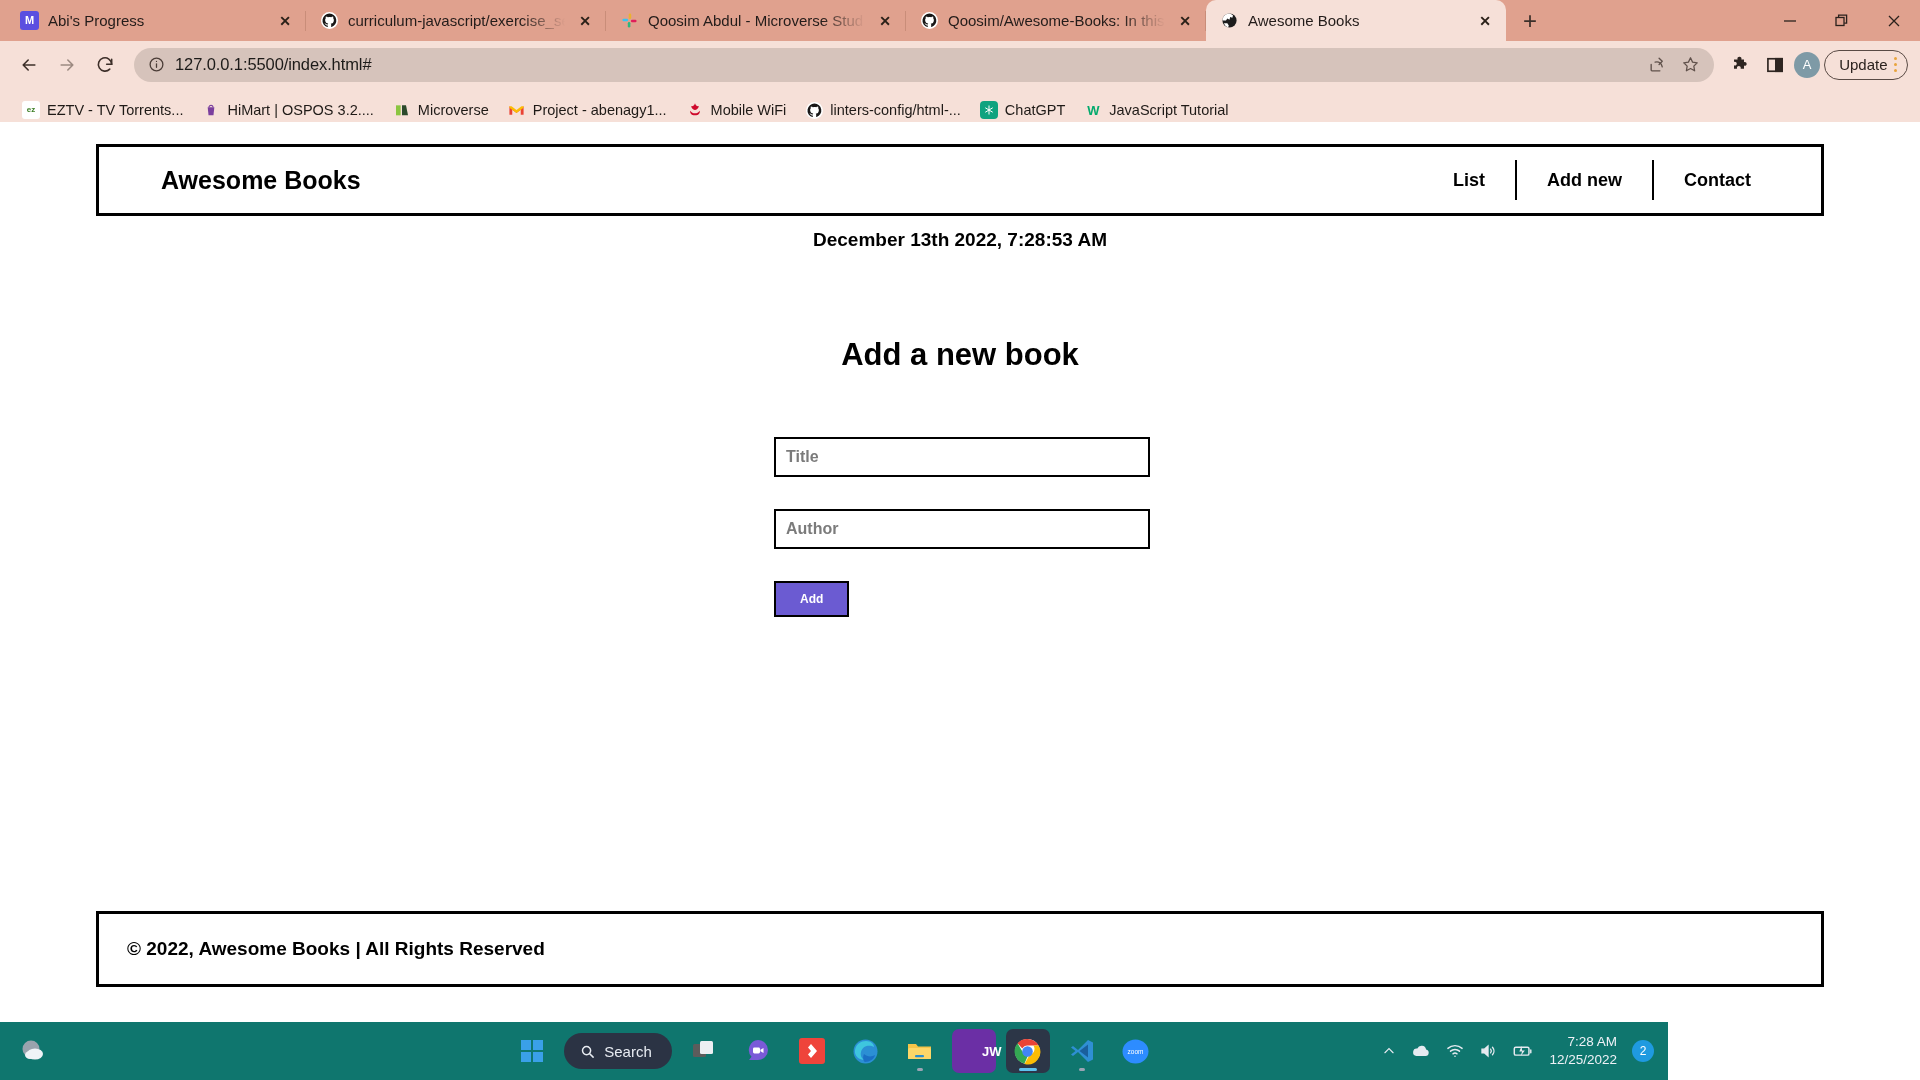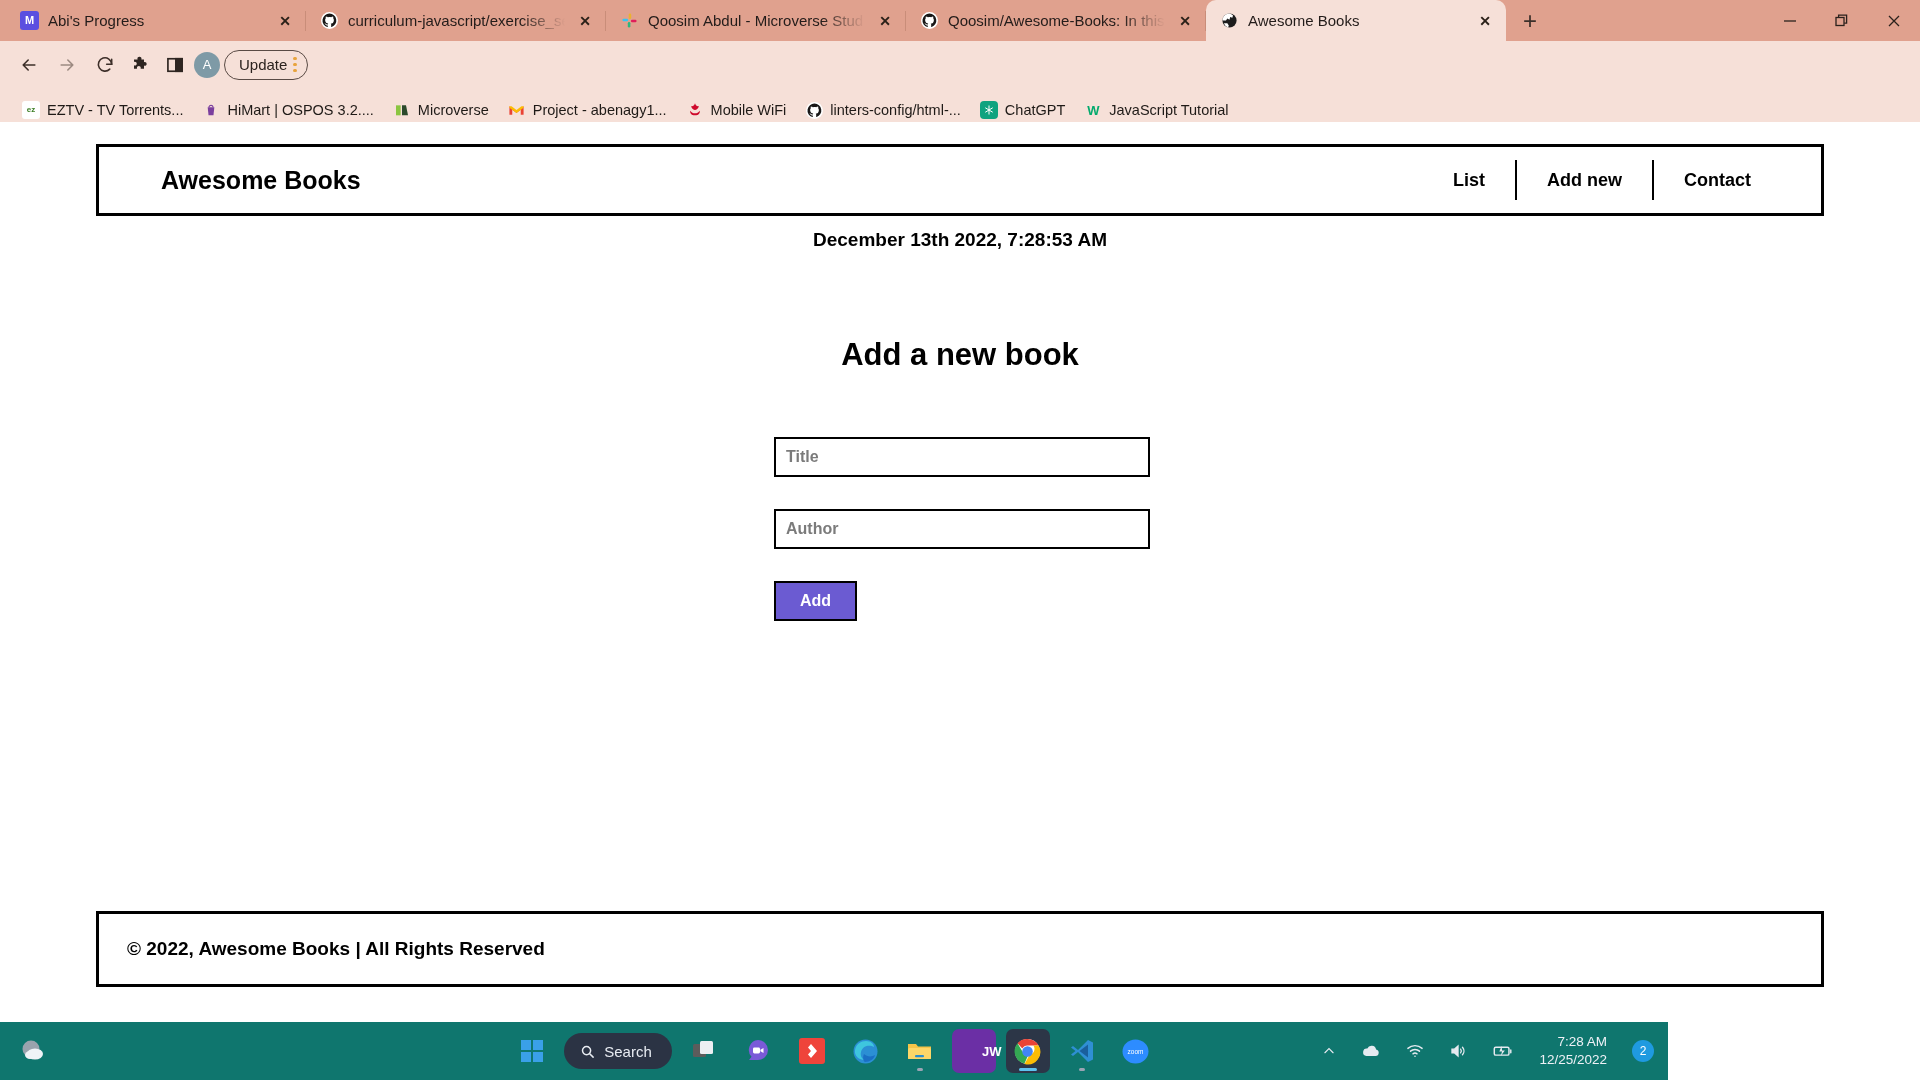"127.0.0.1:5500/index.html#" div.omnibox { html: none -> <div> <span> <svg> <circle></circle> <path></path> <circle></circle> </svg> </span> <span>127.0.0.1:5500/index.html#</span> <span> <span> <svg> <path></path> <path></path> <path></path> </svg> </span> <span> <svg> <path></path> </svg> </span> </span> </div> }
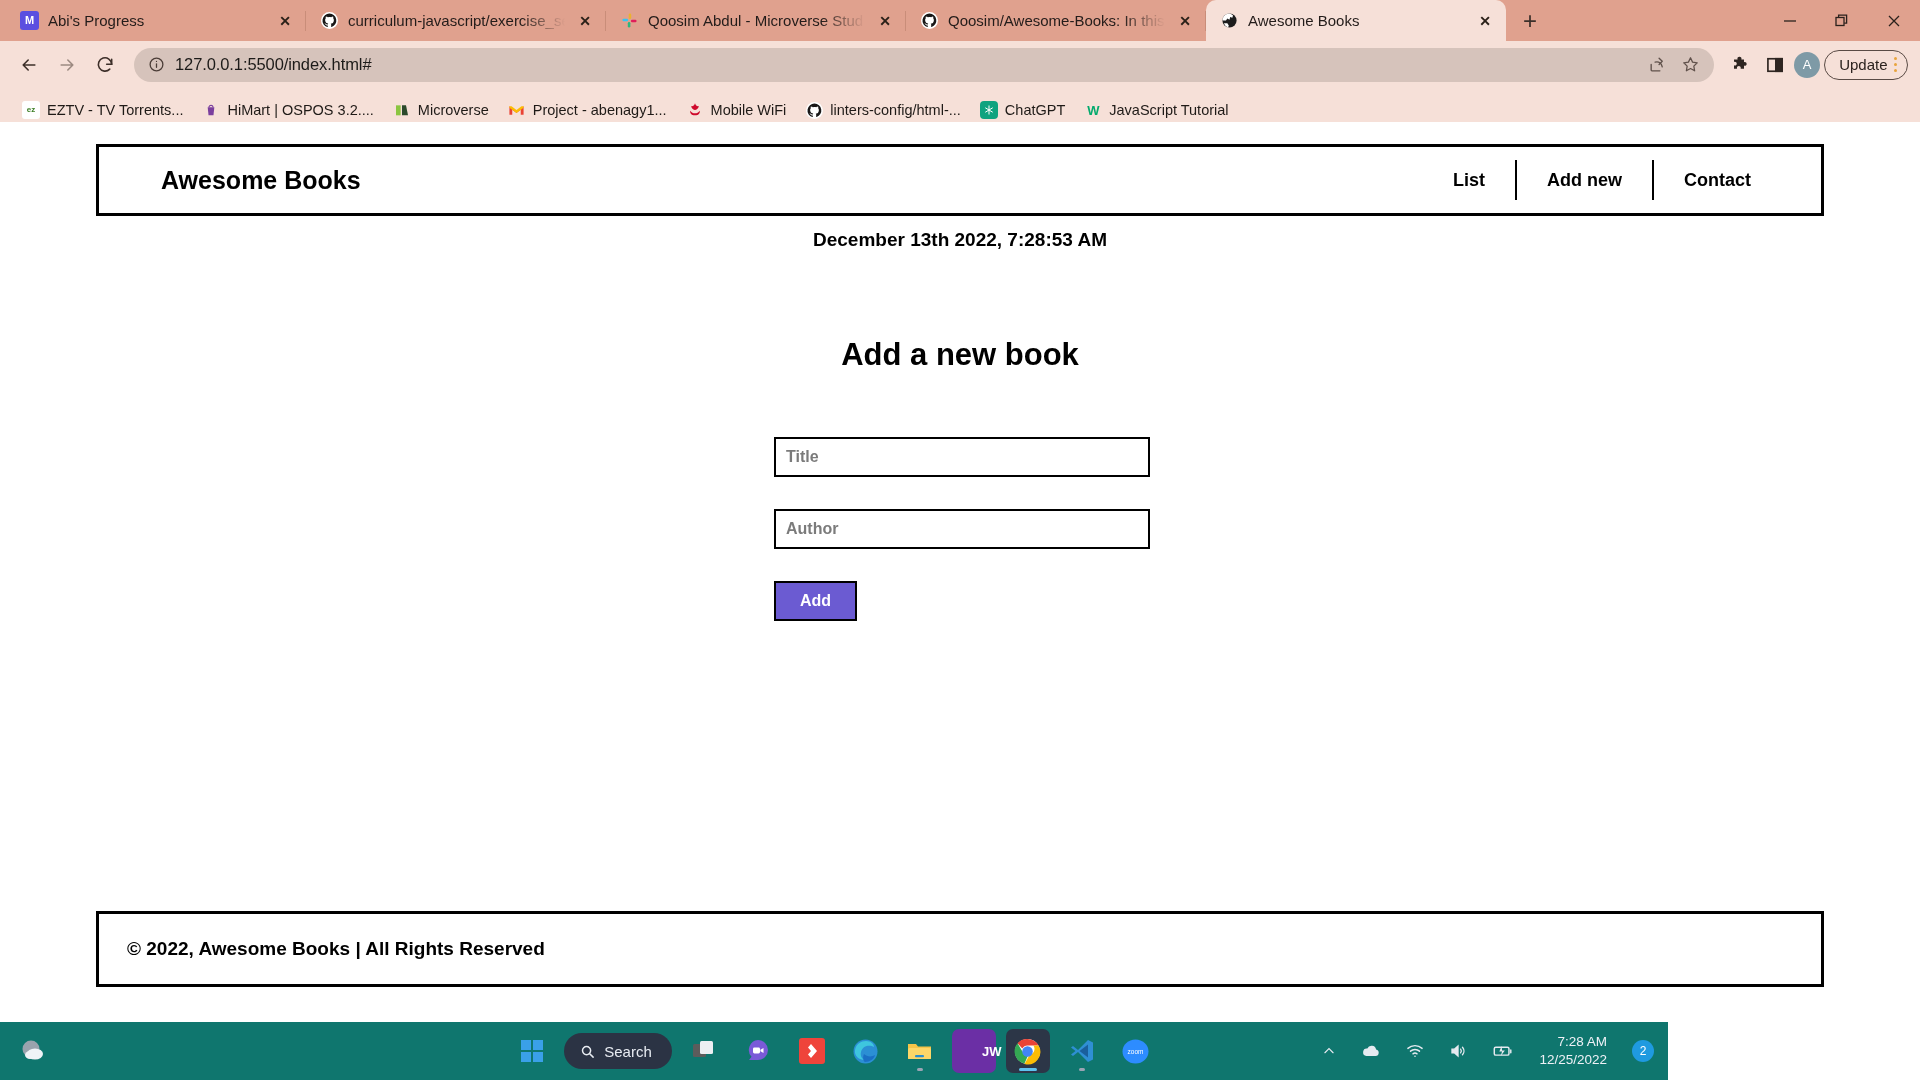"Add" .add-btn { font-size: 16px -> 12px }
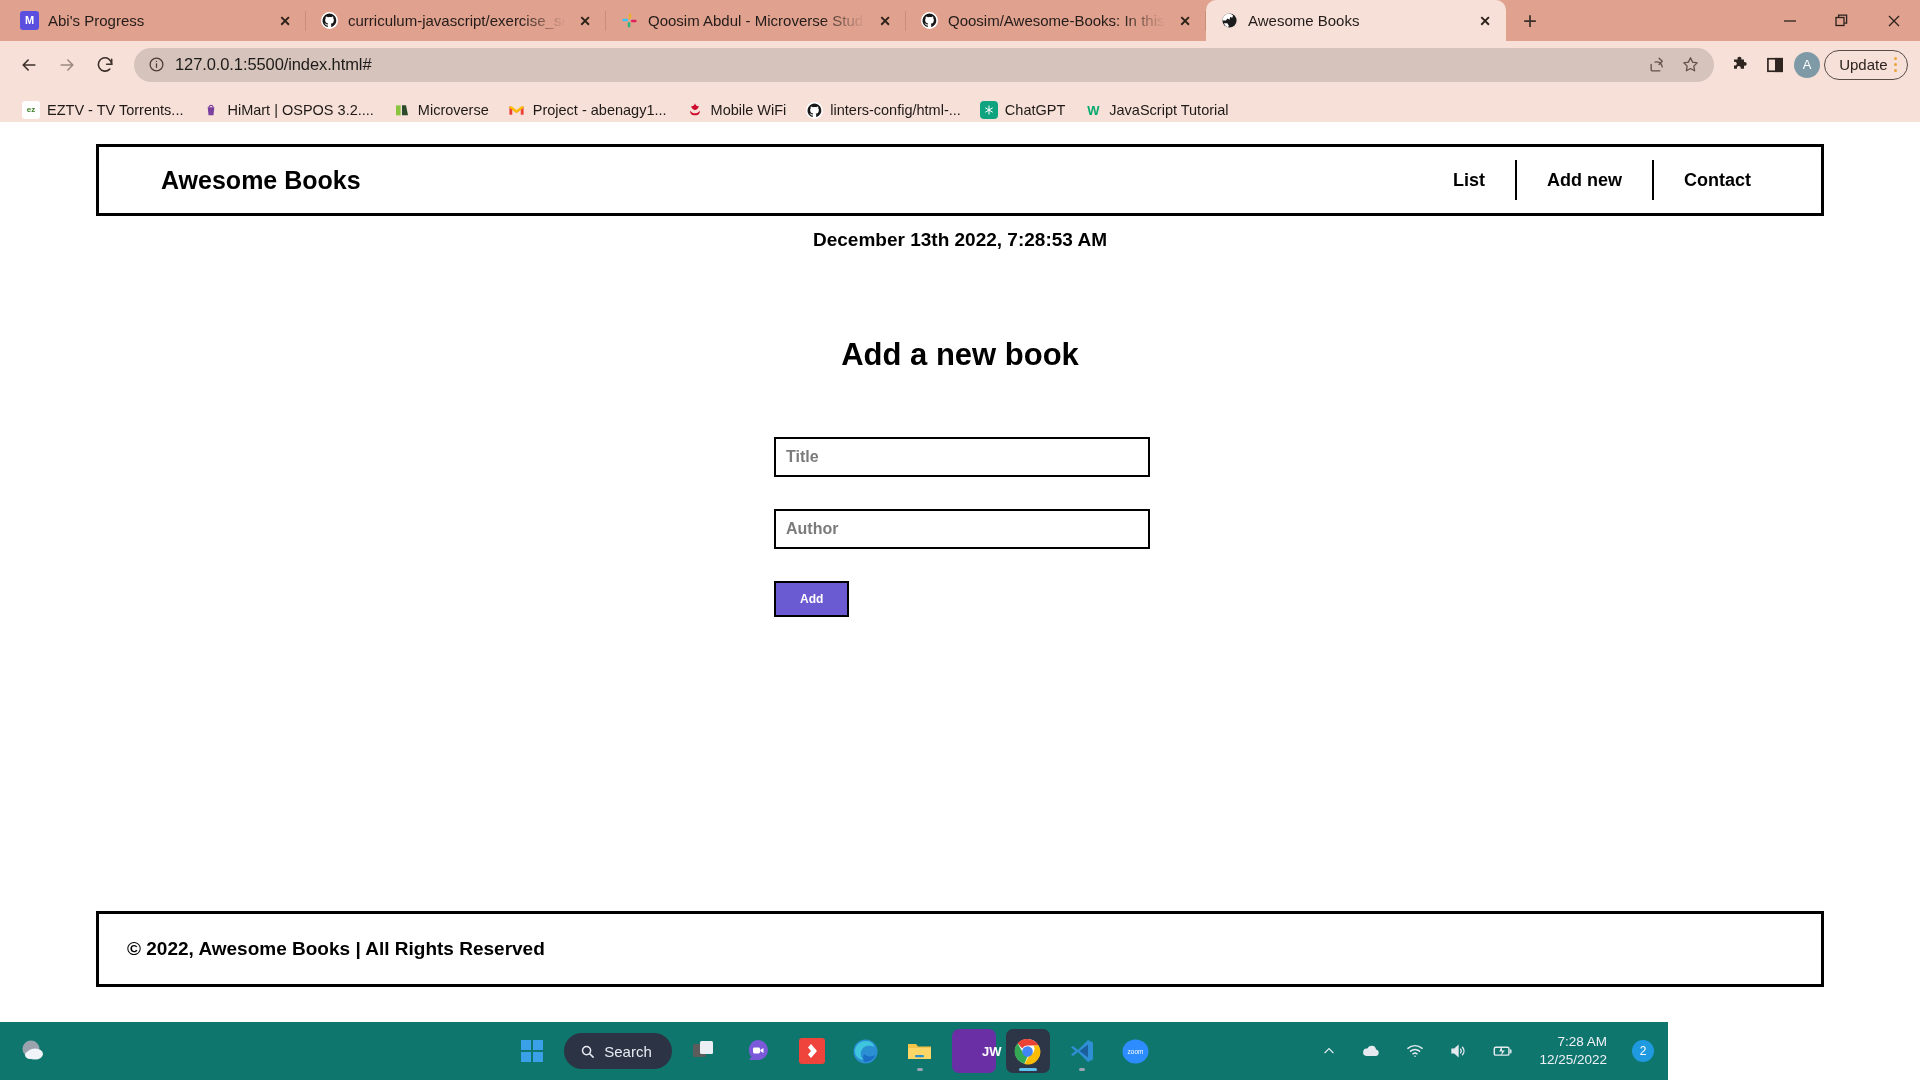"7:28 AM" .tray { gap: 25px -> 15px }
